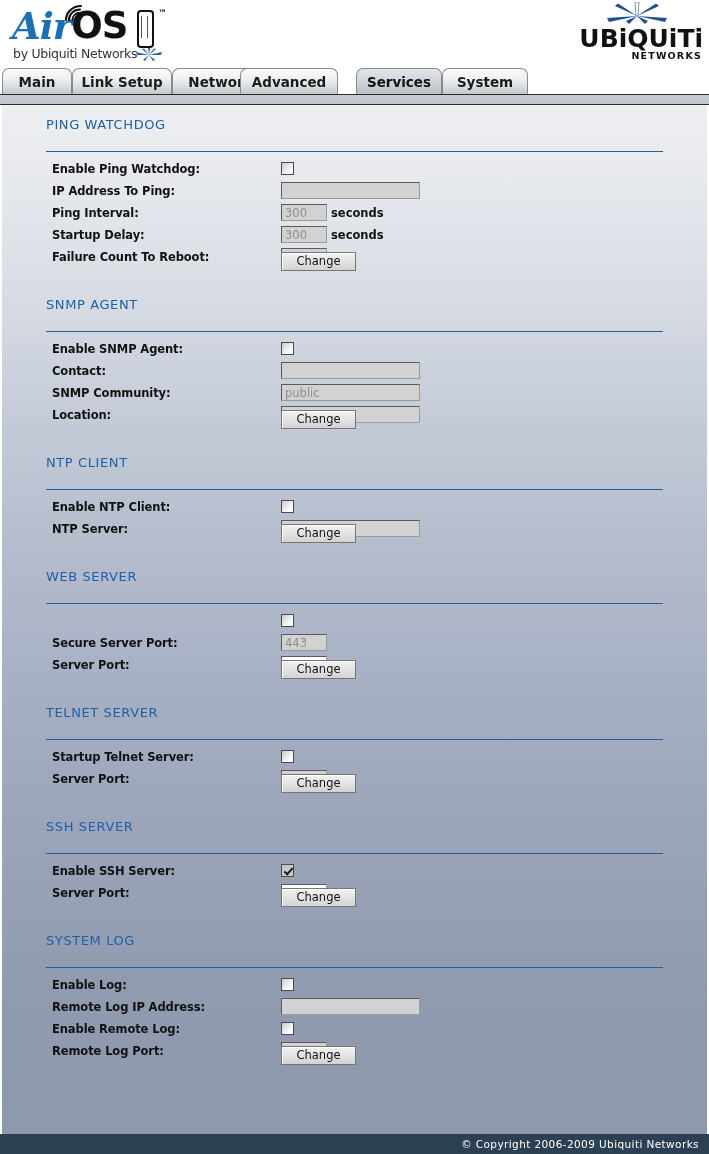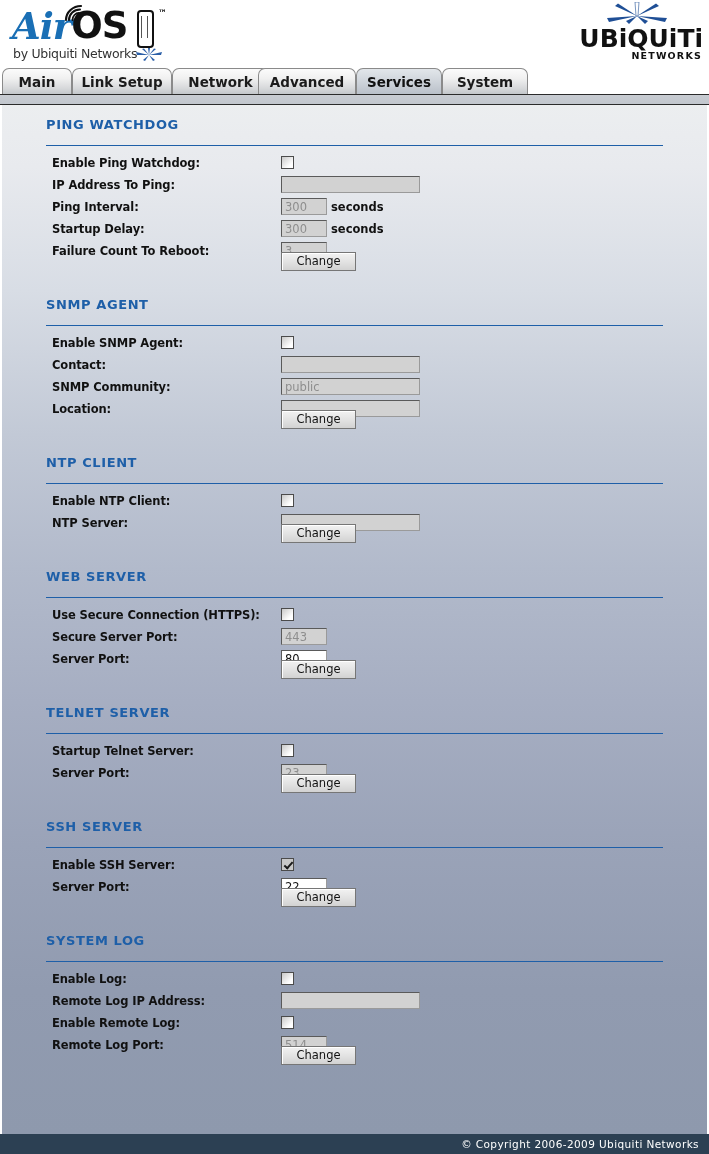"Advanced" div.tab { left: 258px -> 240px }
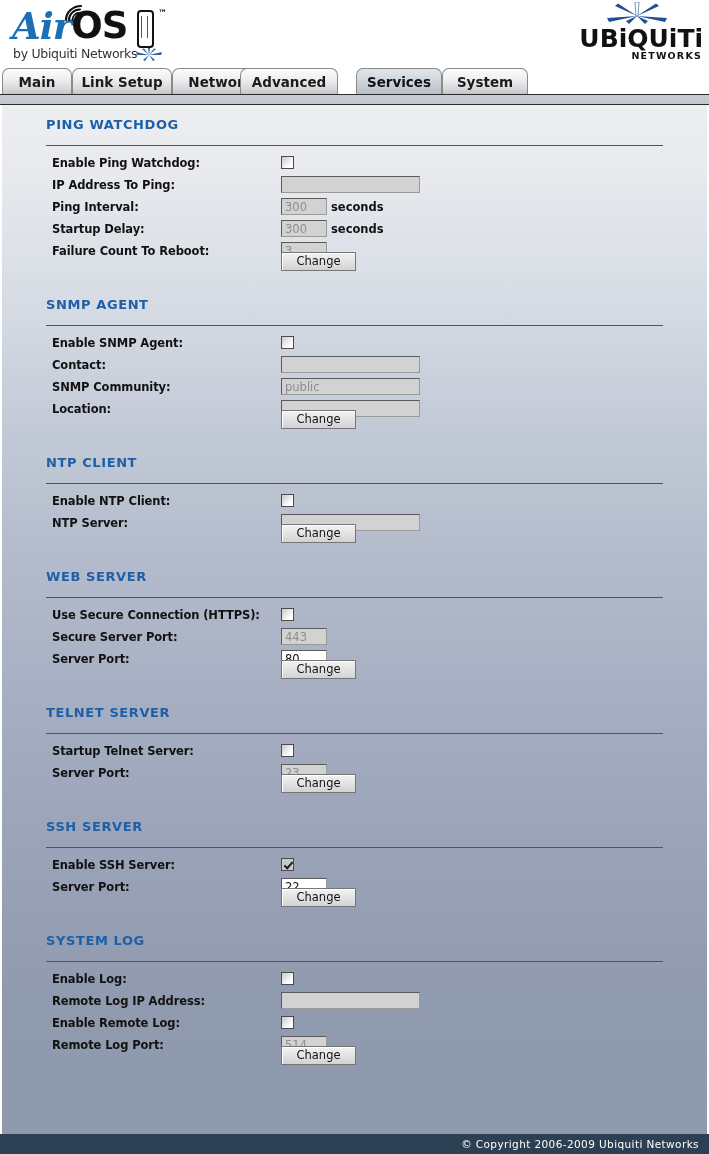"PING WATCHDOG" .section-title { font-weight: bold -> normal; padding-bottom: 12px -> 18px }
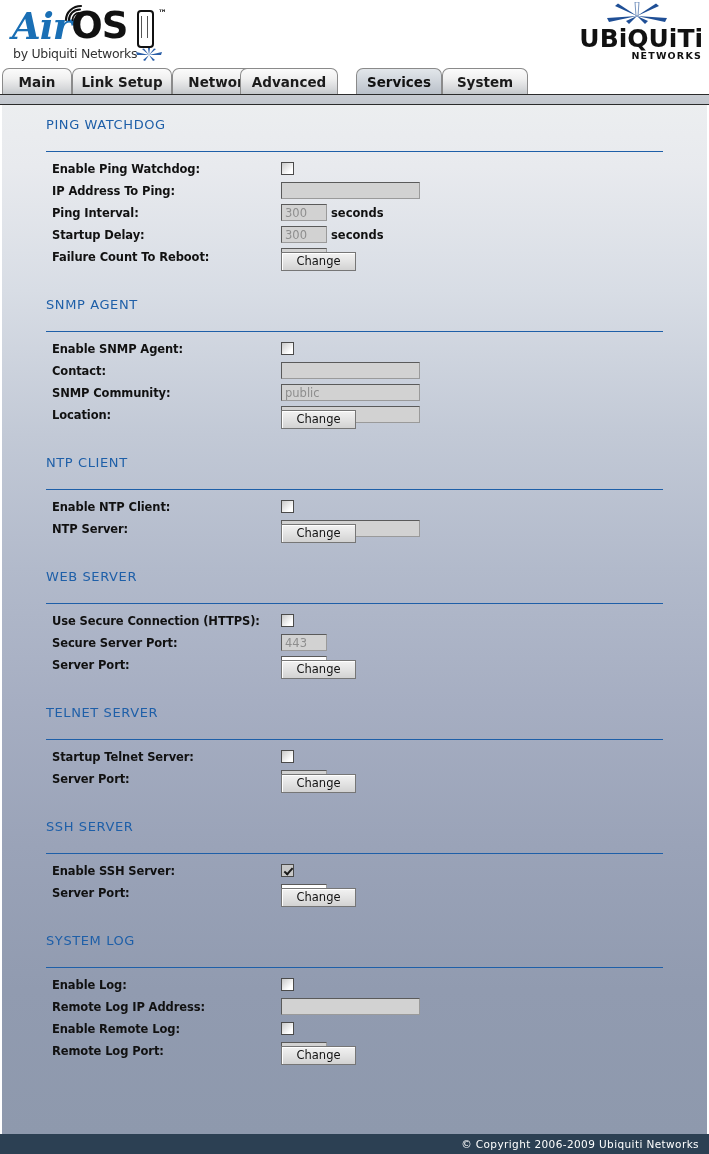"Use Secure Connection (HTTPS):" div.label { html: <div>Use Secure Connection (HTTPS):</div> -> none }
